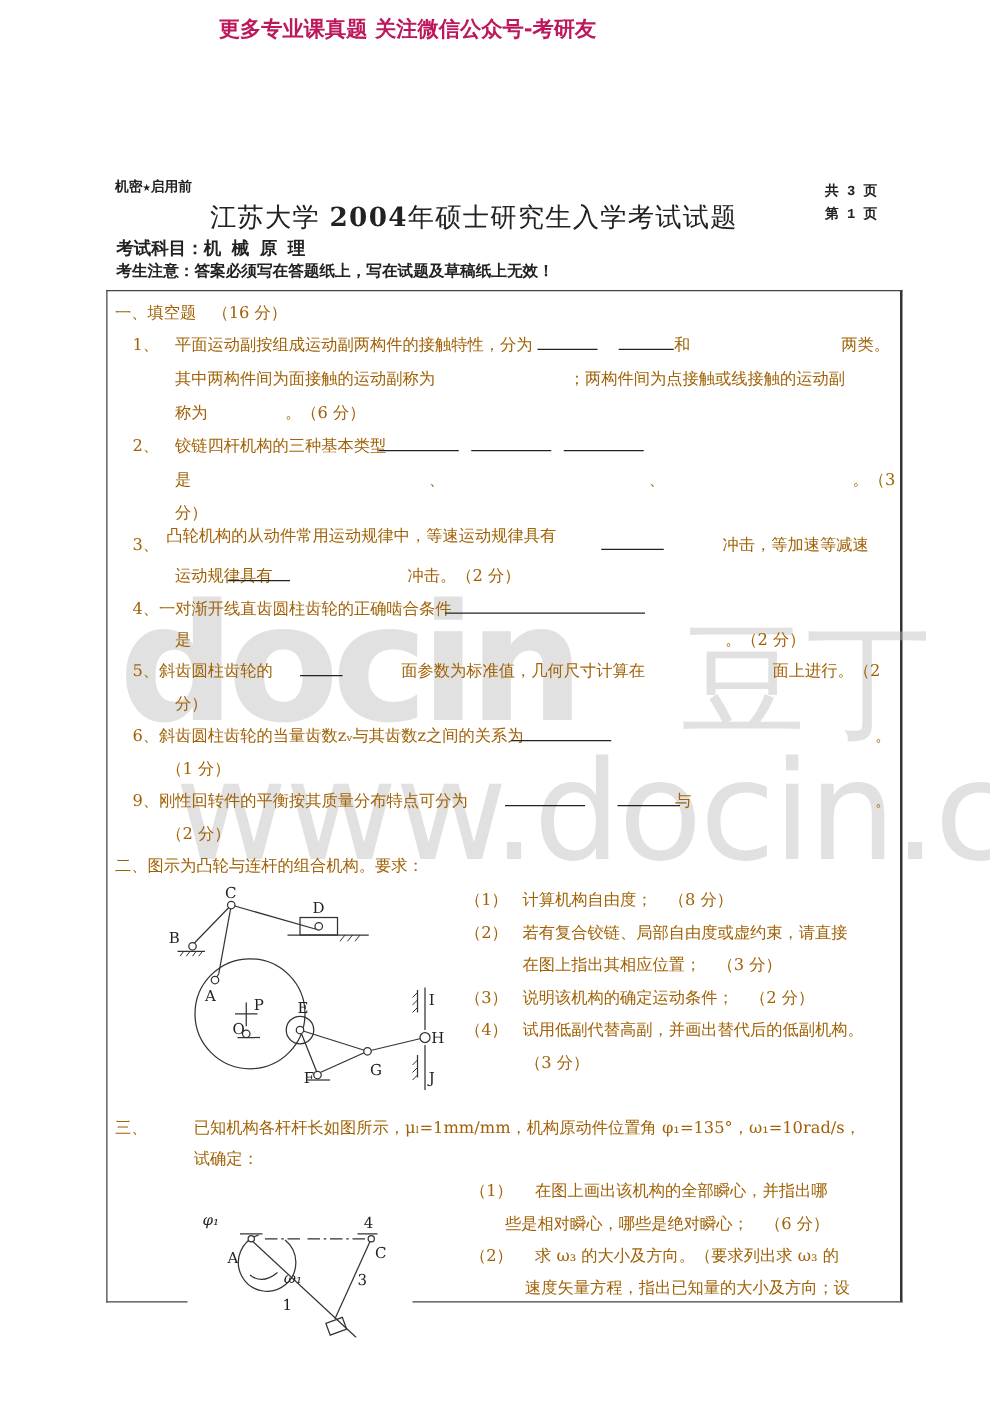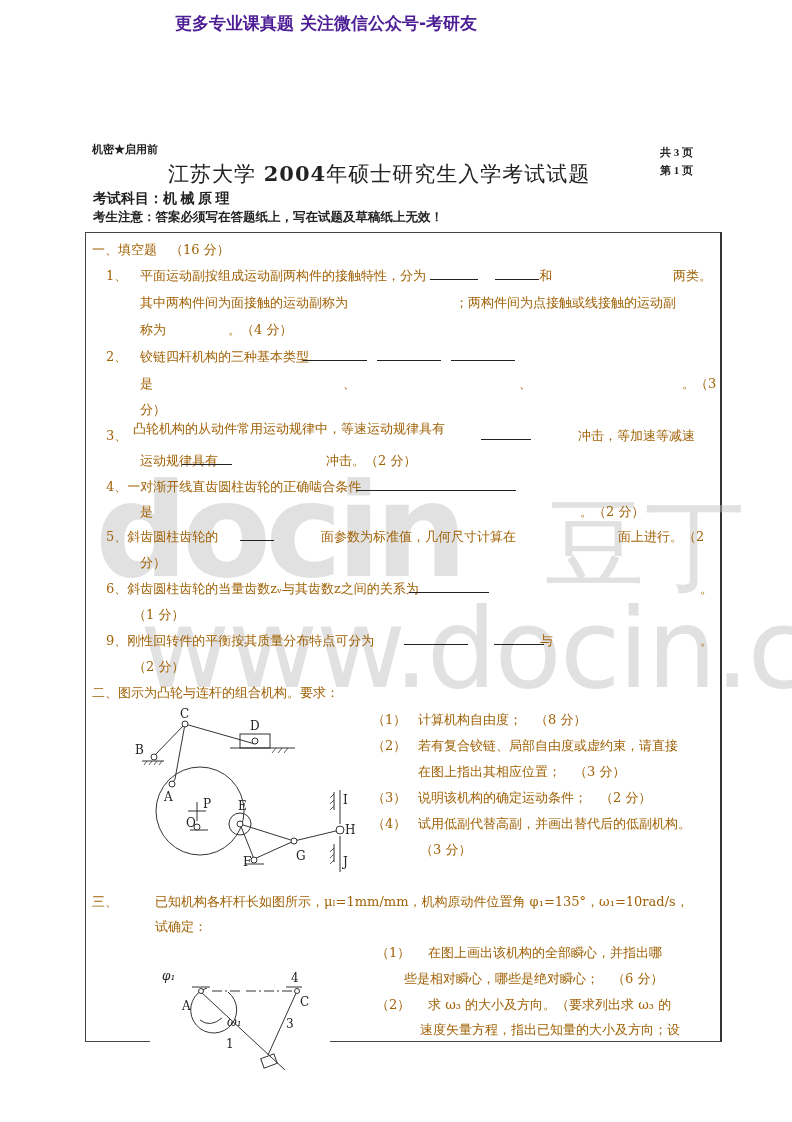"更多专业课真题 关注微信公众号-考研友" .banner { color: #4c1d95 -> #be185d }
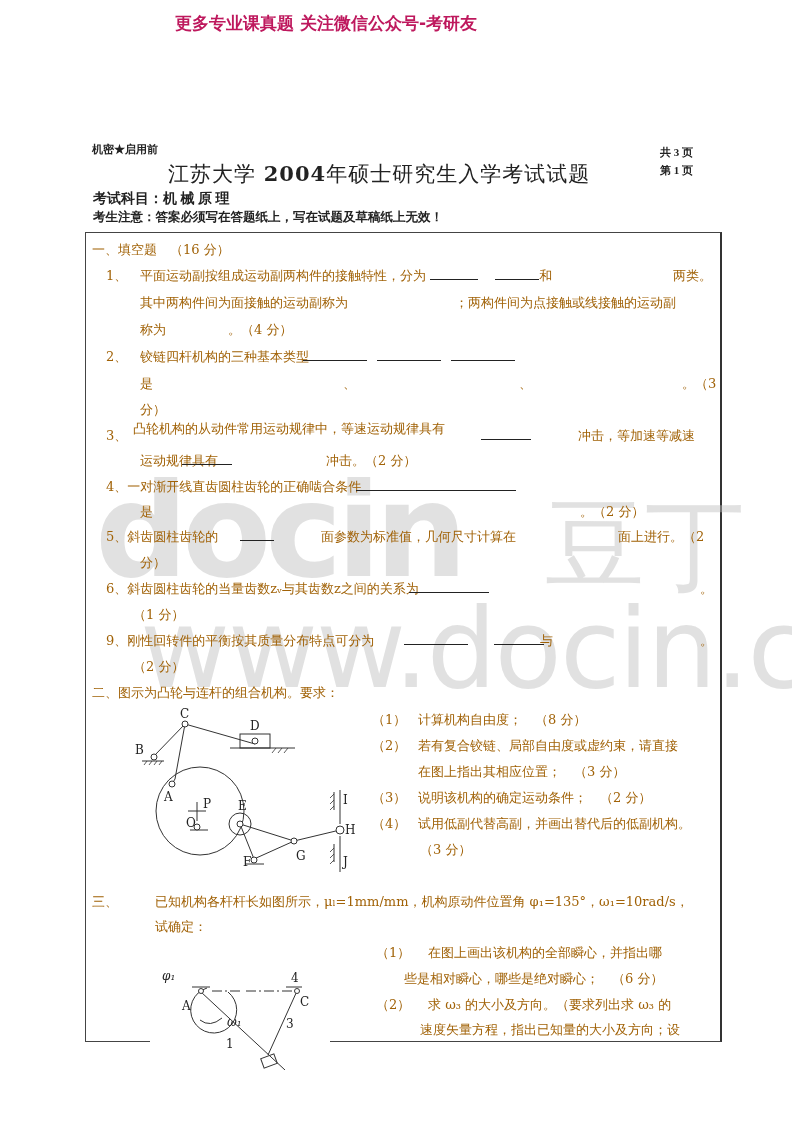"机密★启用前" .sans { font-family: Liberation Serif, serif -> Liberation Mono, monospace }
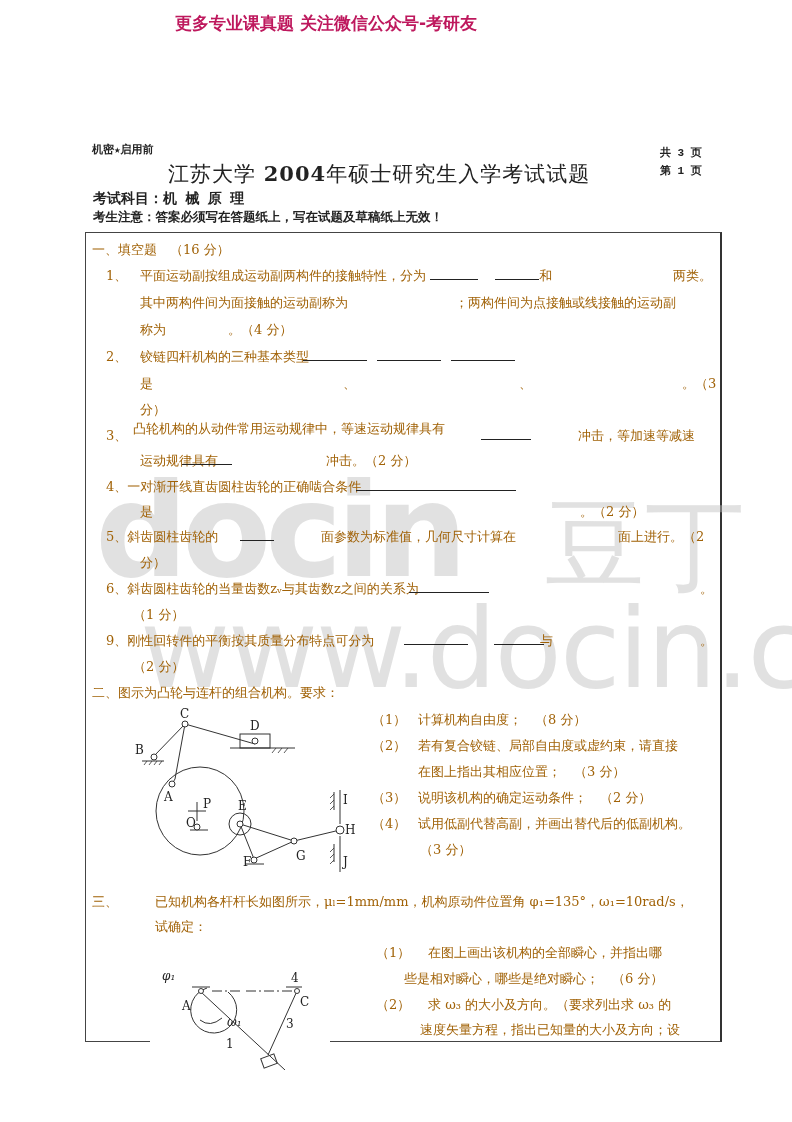"。（4 分）" div.abs { text: 4 -> 6 }
